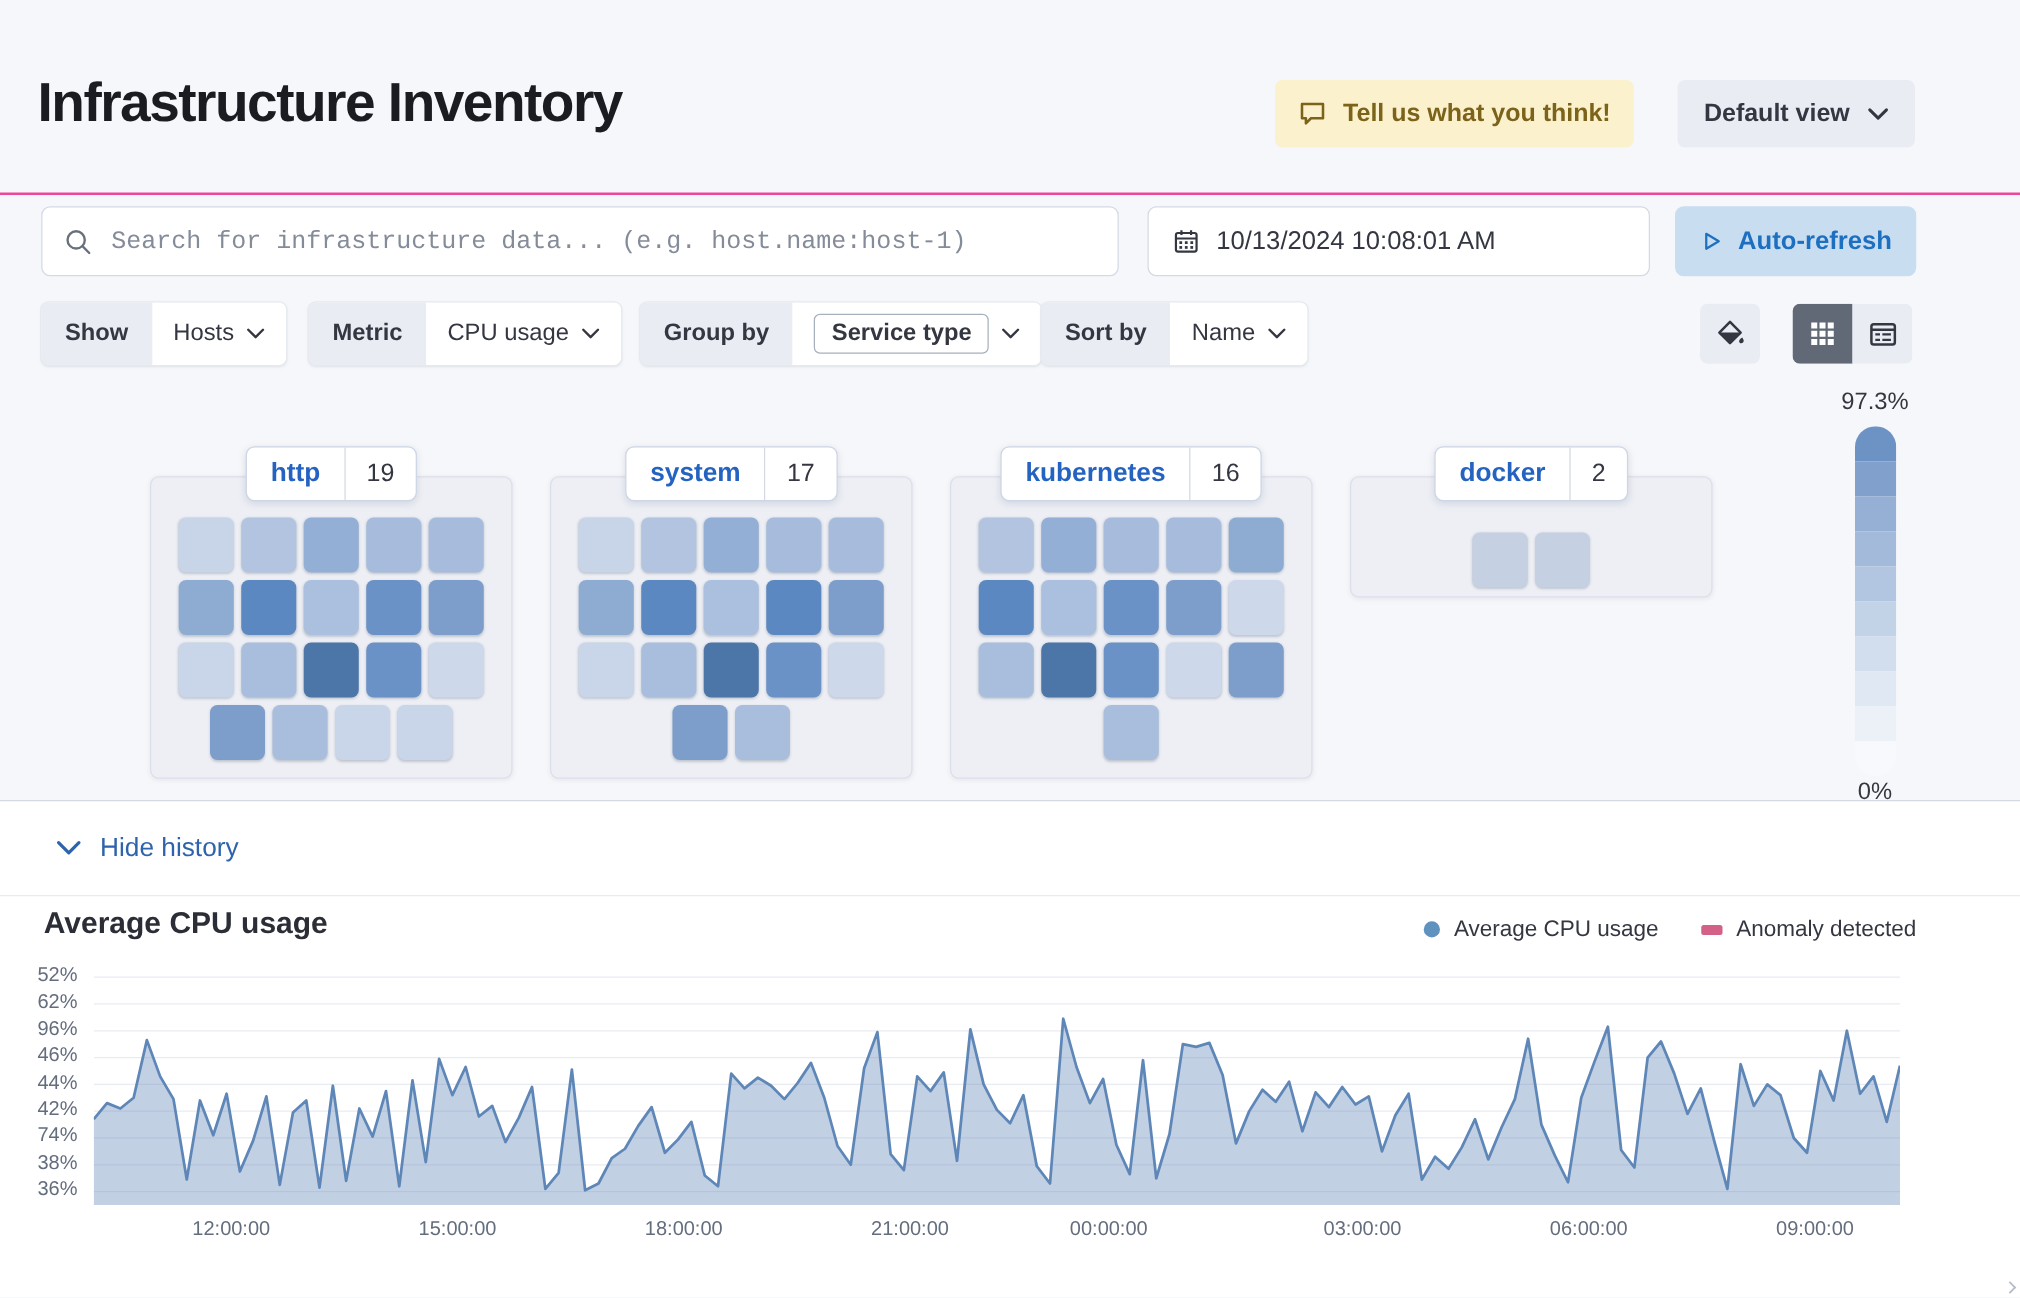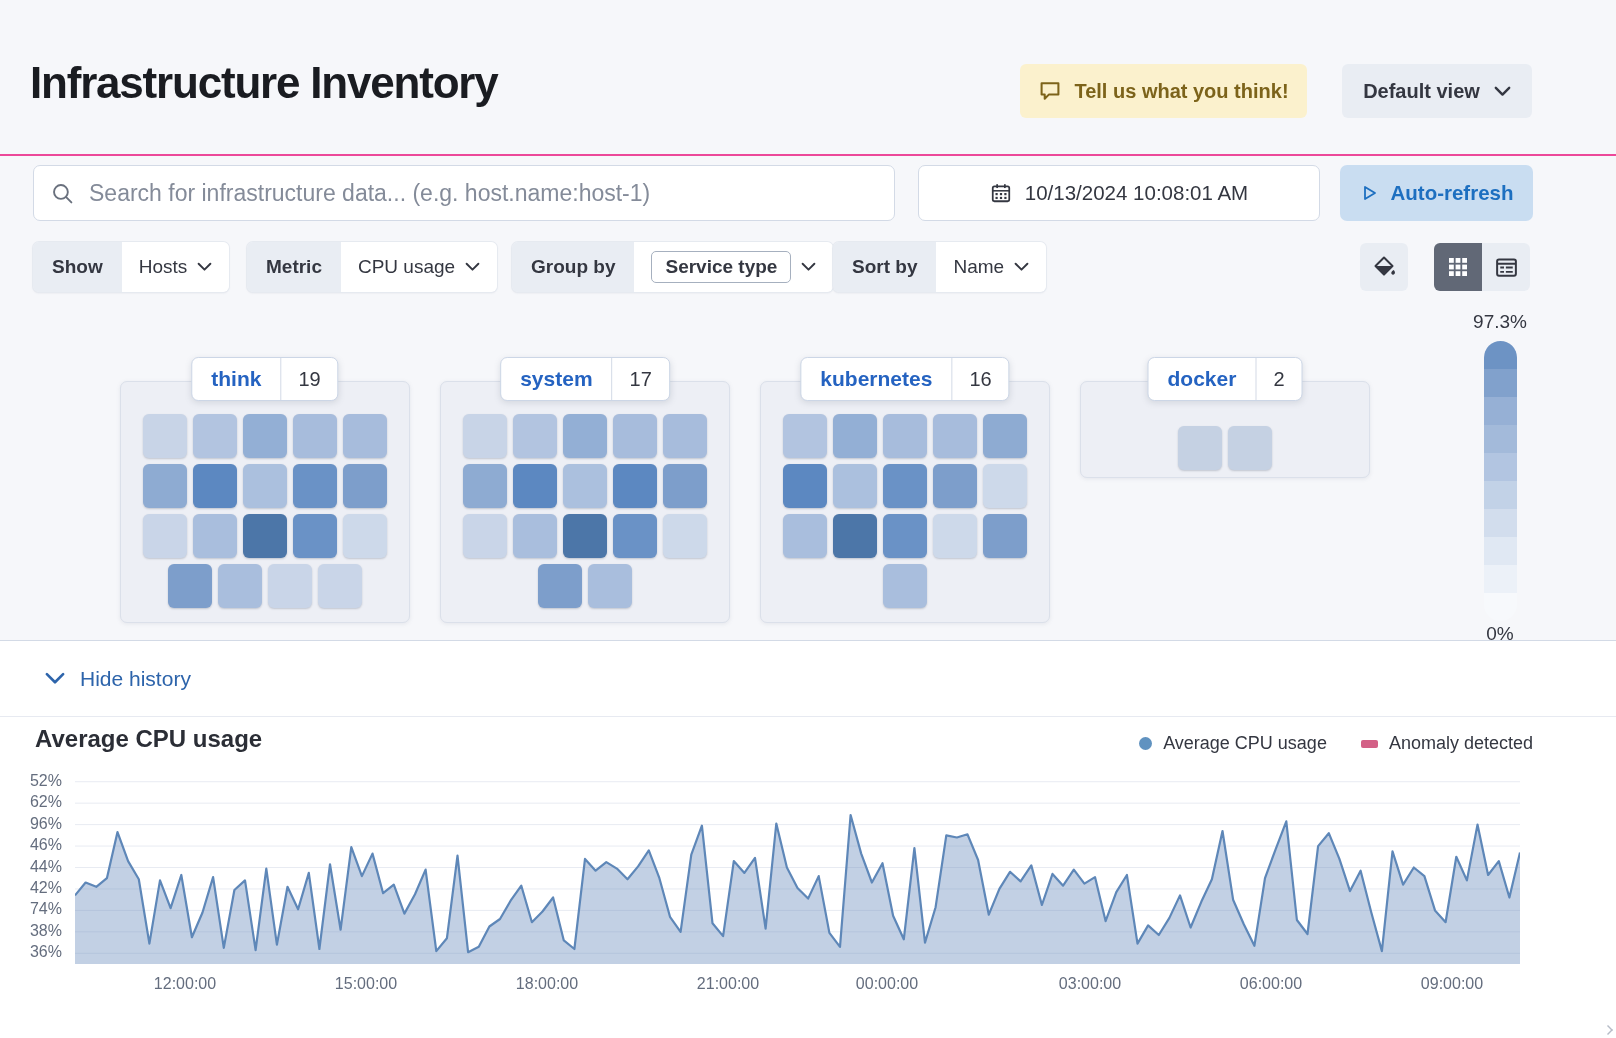"Search for infrastructure data... (e.g." .search-box input { font-family: Liberation Sans, sans-serif -> Liberation Mono, monospace; font-size: 23px -> 20px }
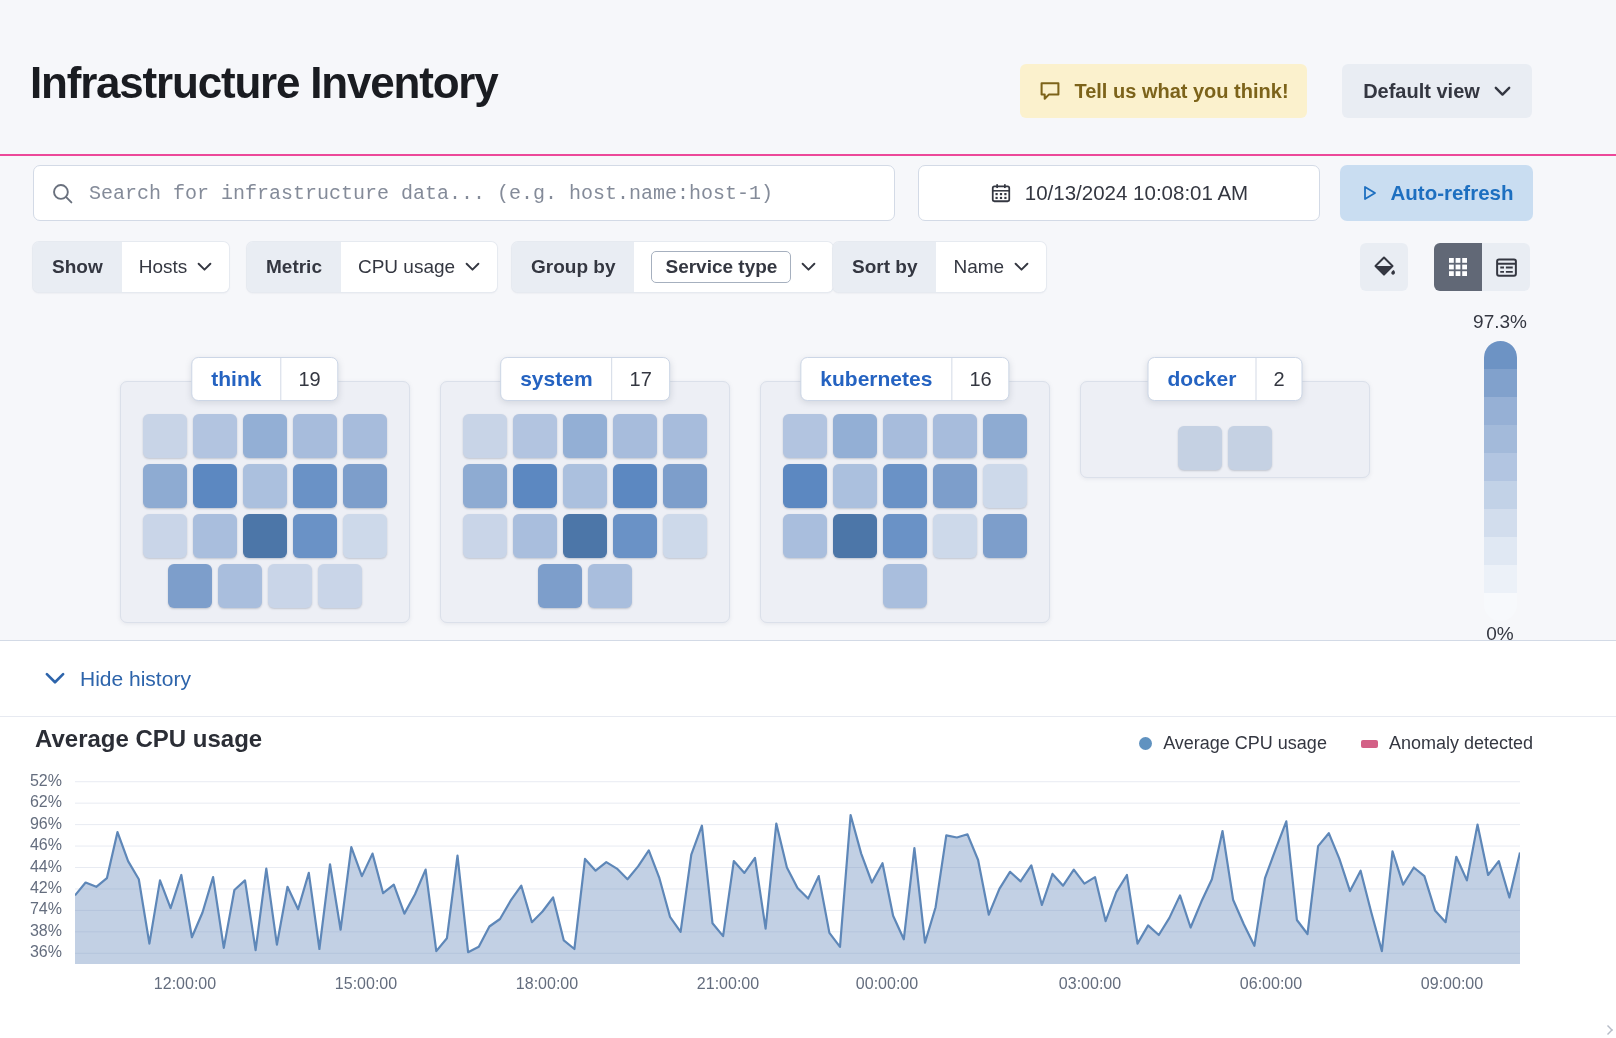"10/13/2024 10:08:01 AM" .date-btn { justify-content: center -> none }
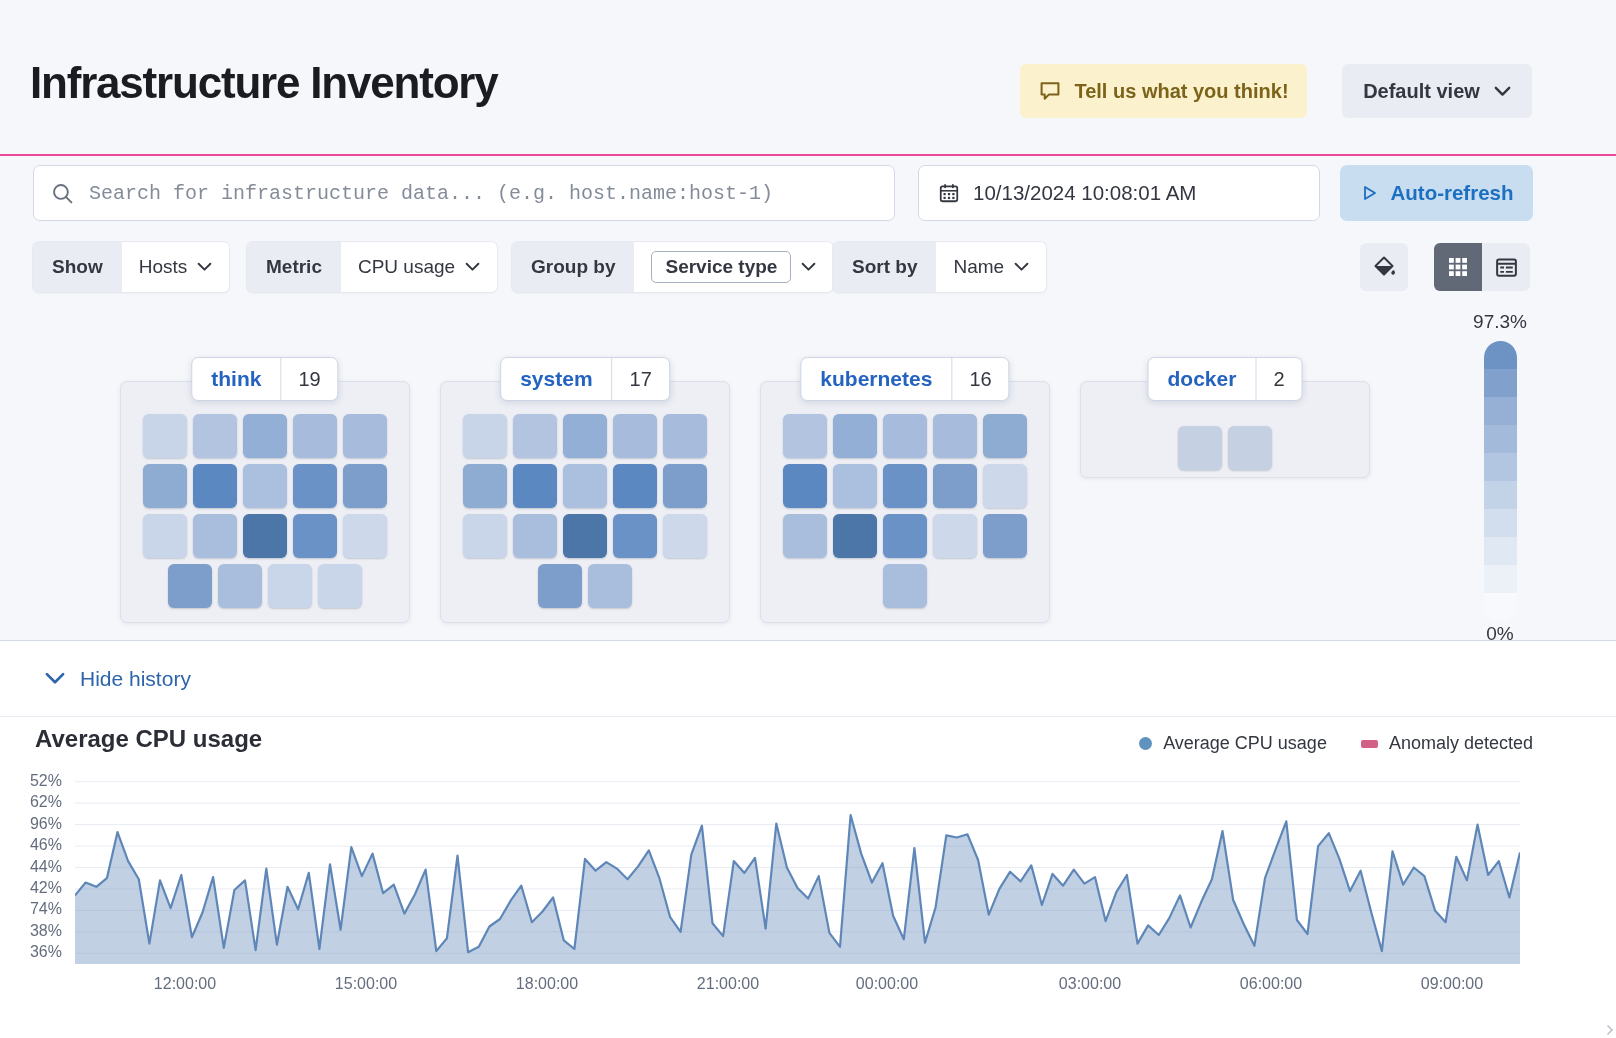"think" span.g-name { text: think -> http }
